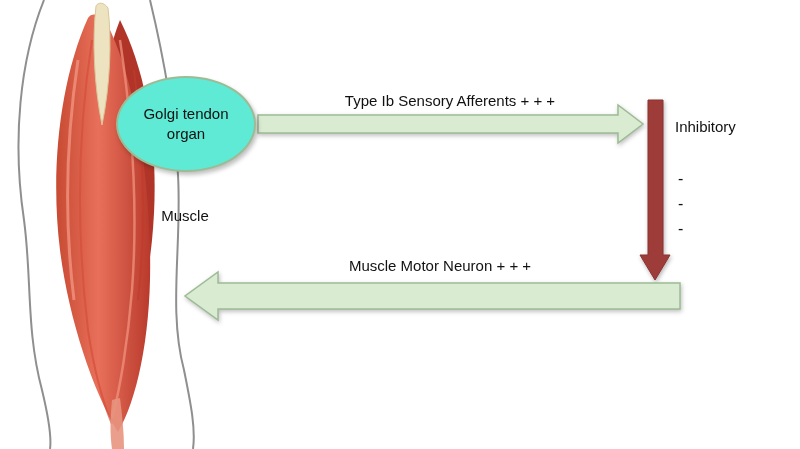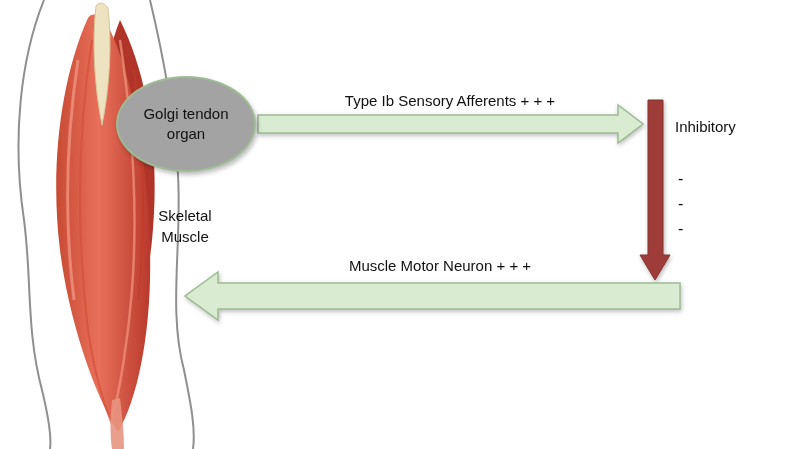"Golgi tendon organ" .node-ellipse { background: #a3a3a3 -> #5eead4 }
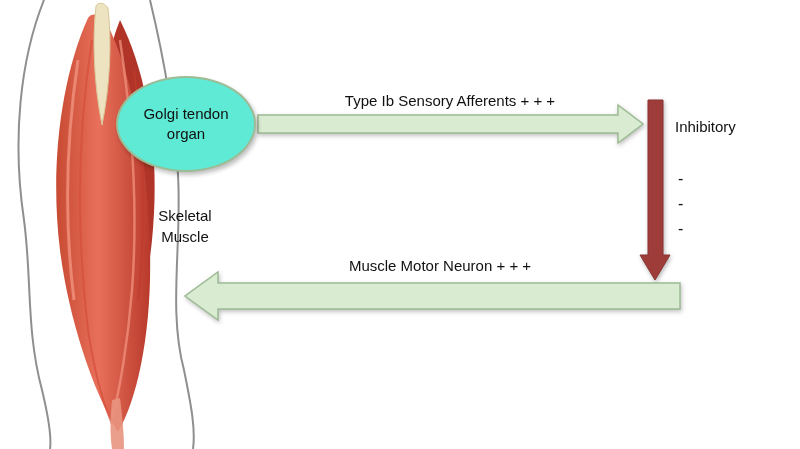"Skeletal" div { html: <div>Skeletal</div> -> none }
